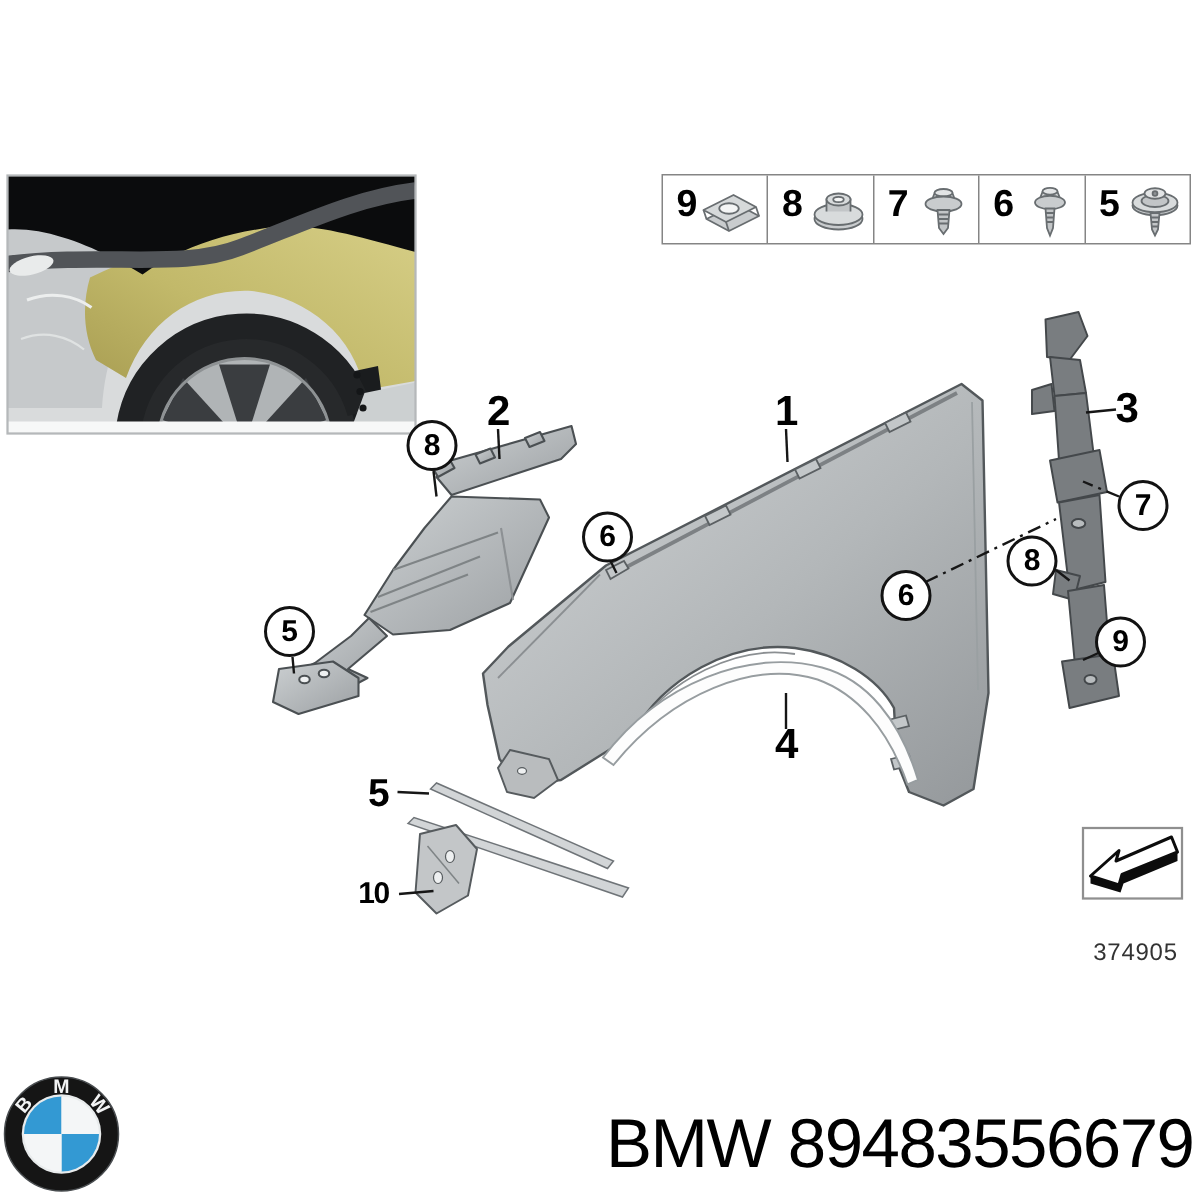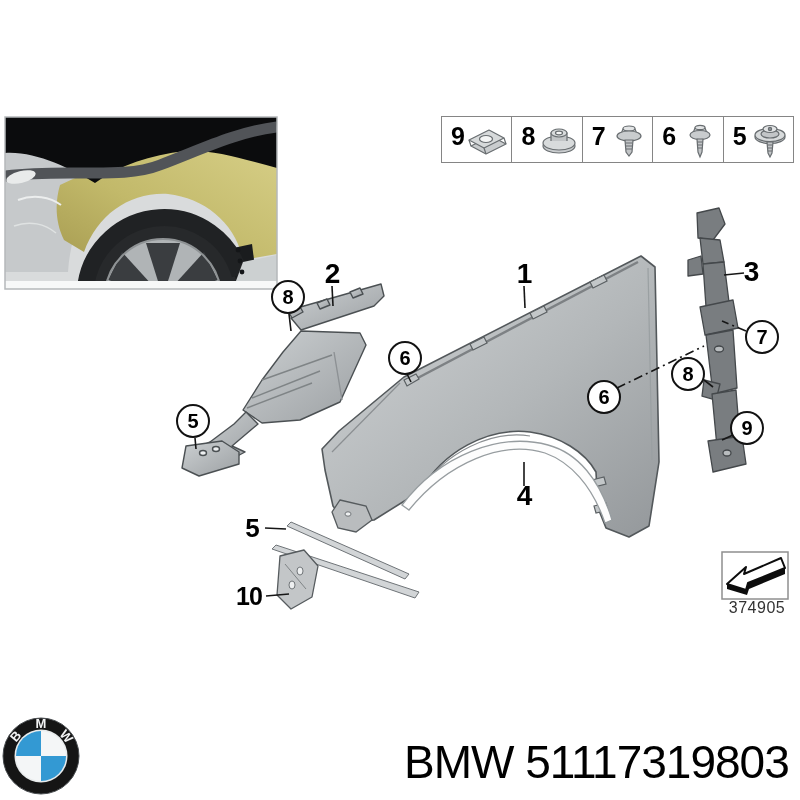"10" span.plabel { font-size: 25px -> 20px }
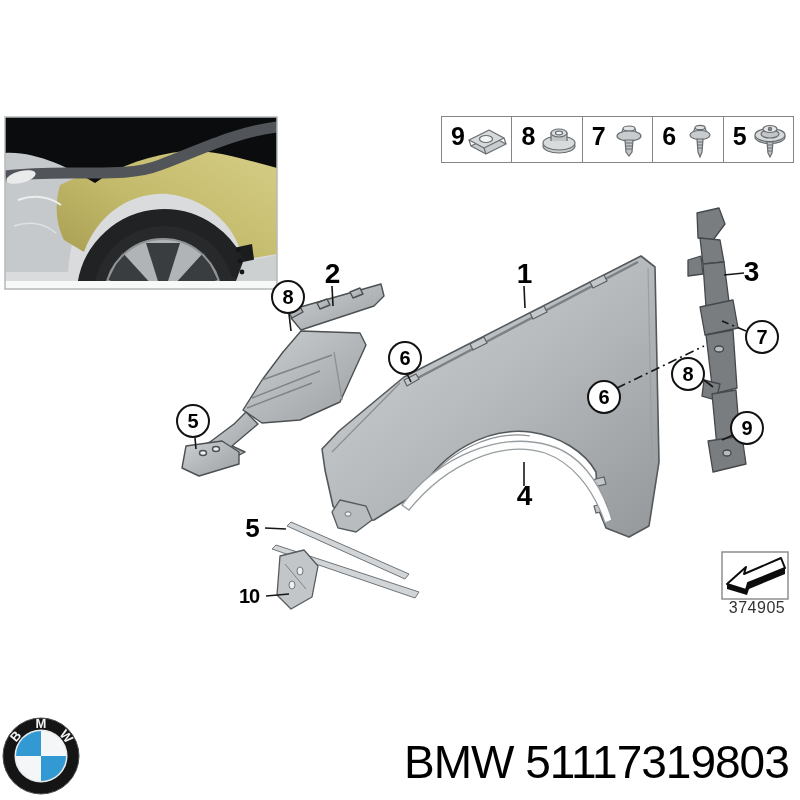"374905" .refcode { top: 608px -> 636px }
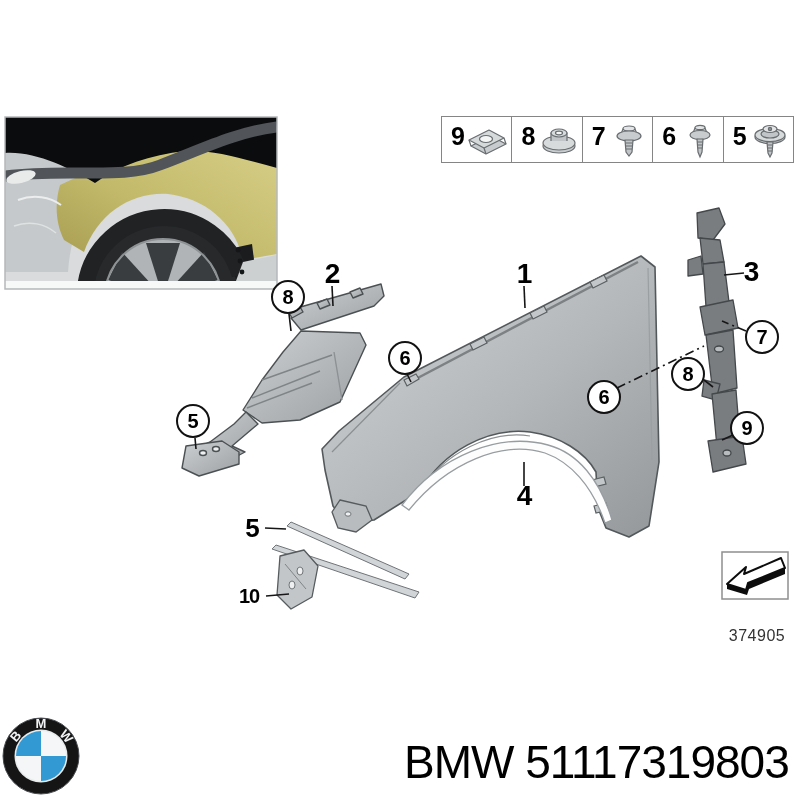"BMW 51117319803" div.footer-text { text: 51117319803 -> 89483556679 }
